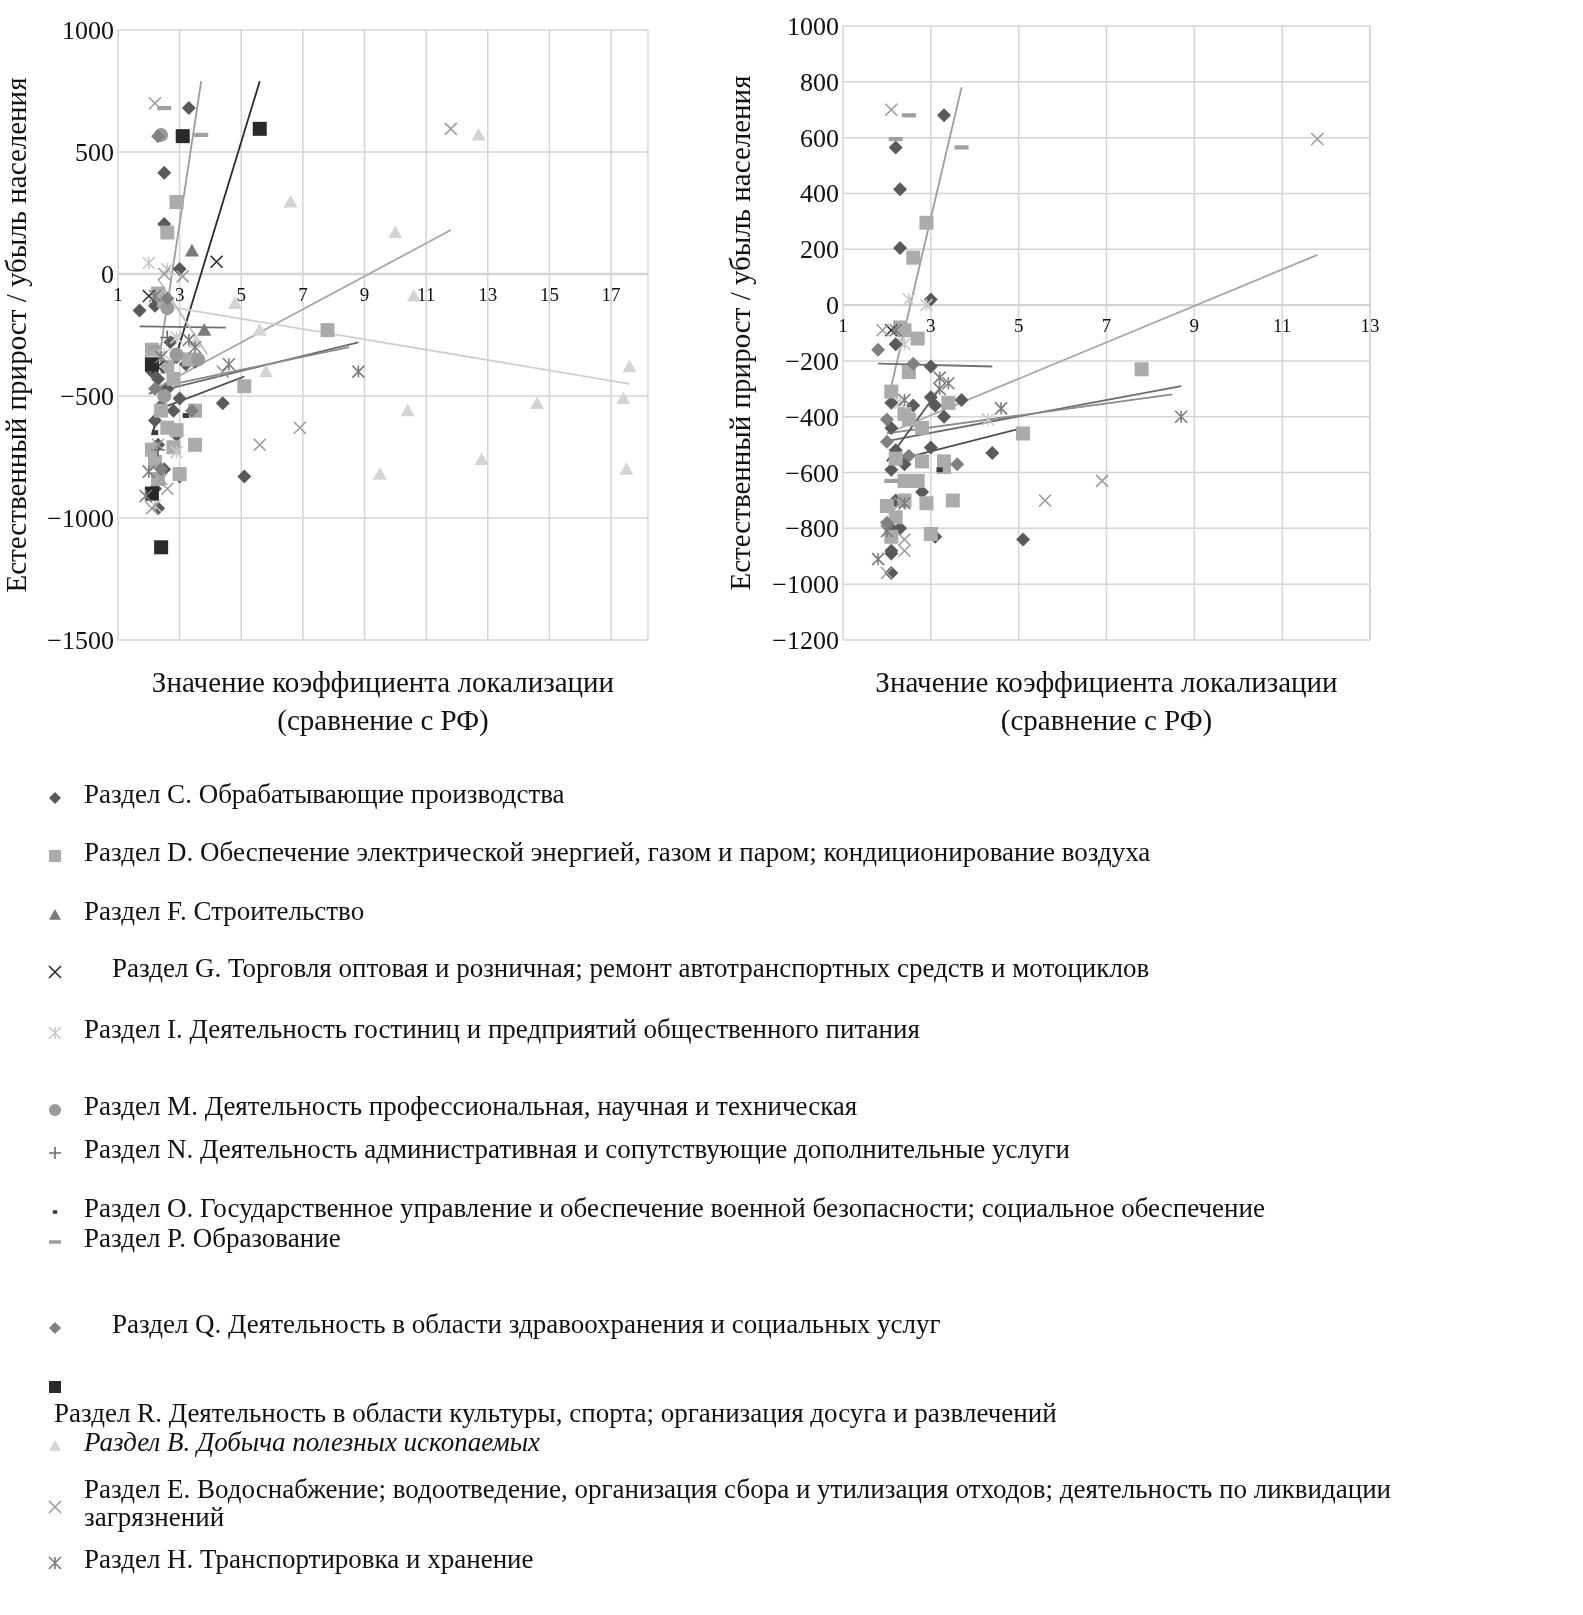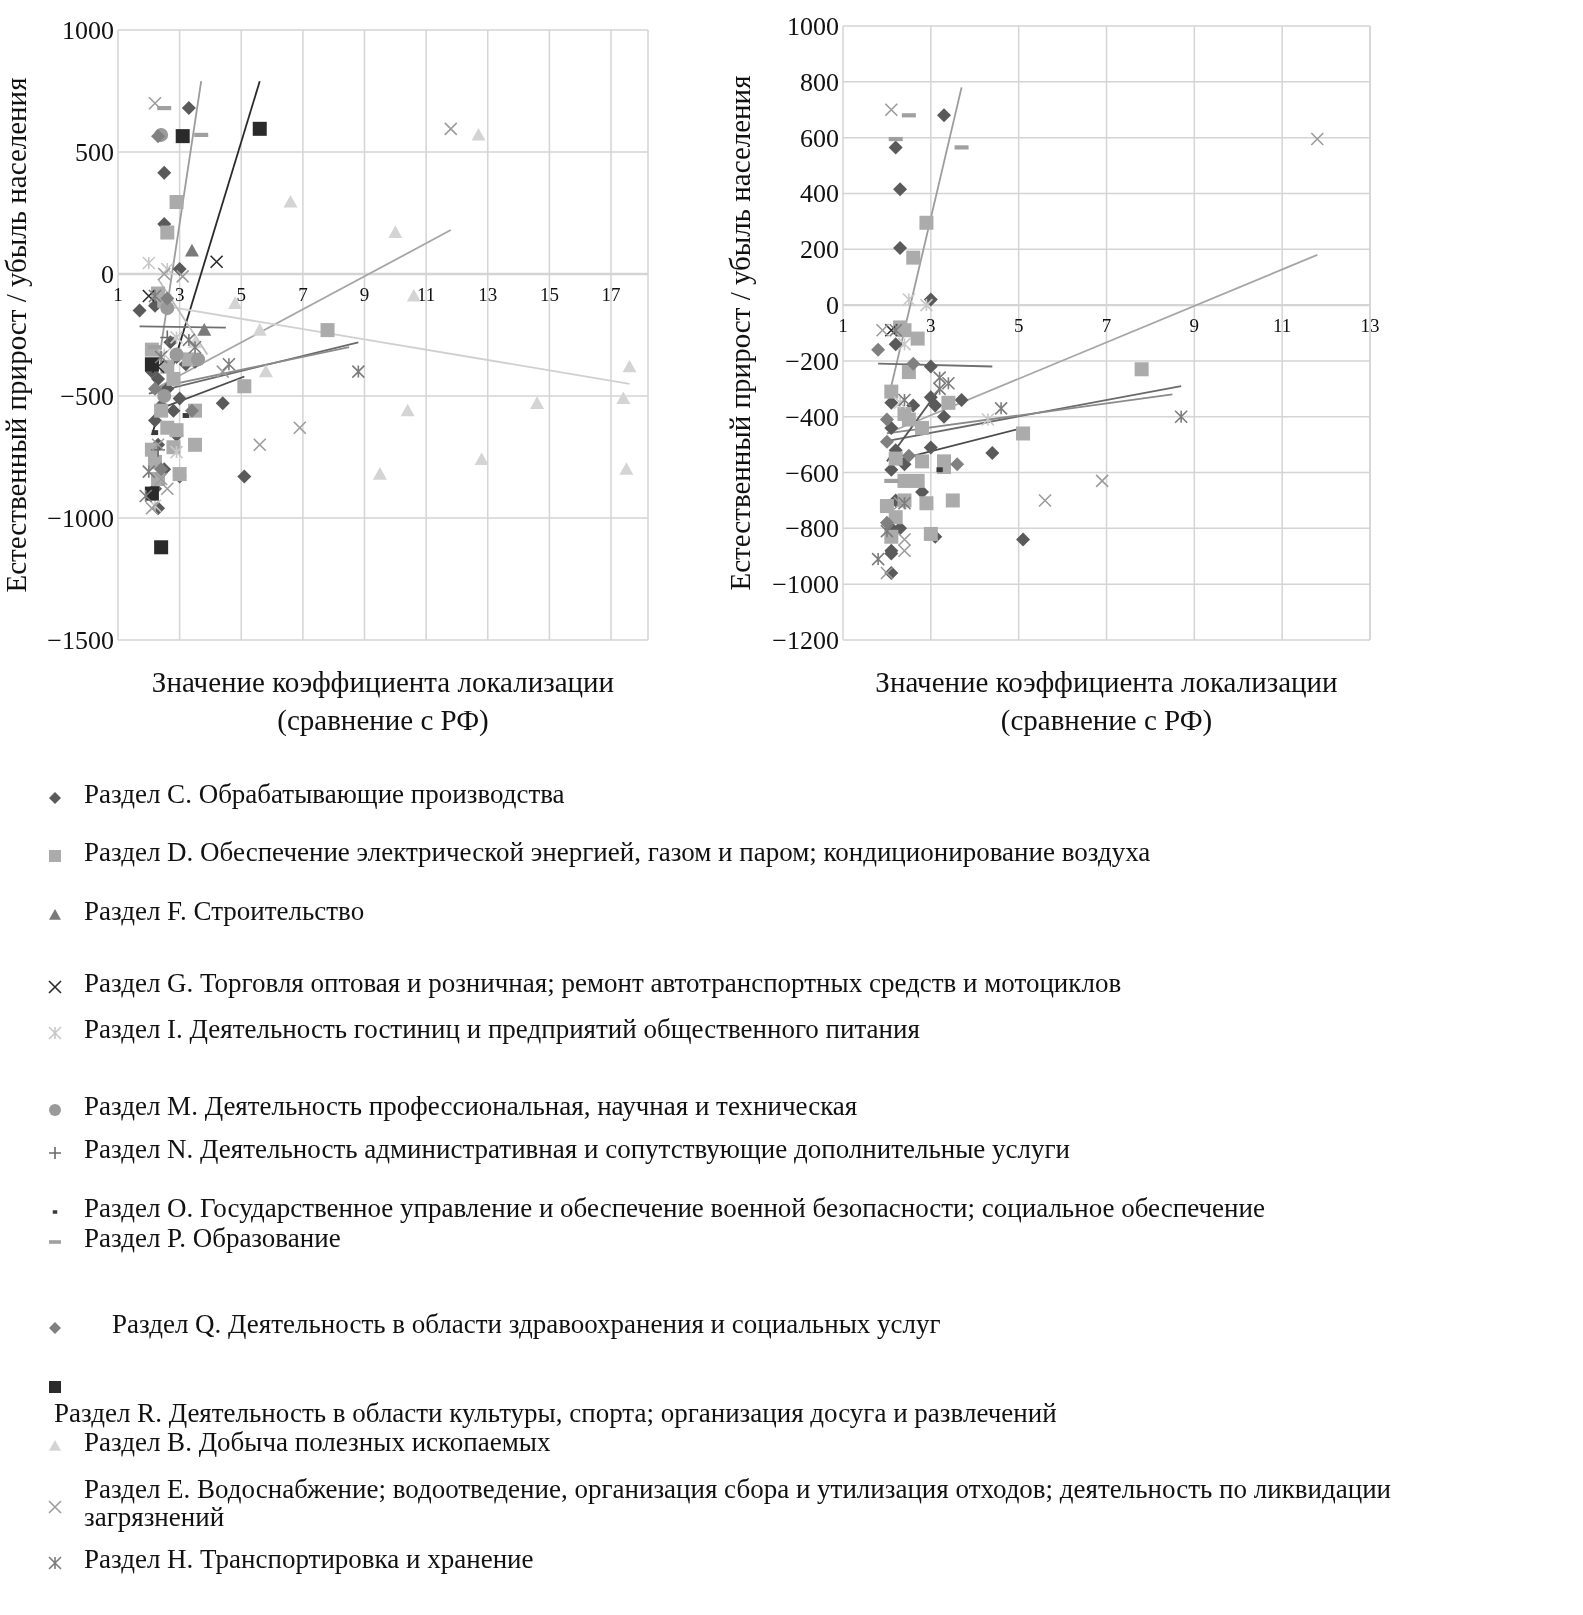"Раздел G. Торговля оптовая и" div.legend-item { gap: none -> 28px; top: 189px -> 174px }
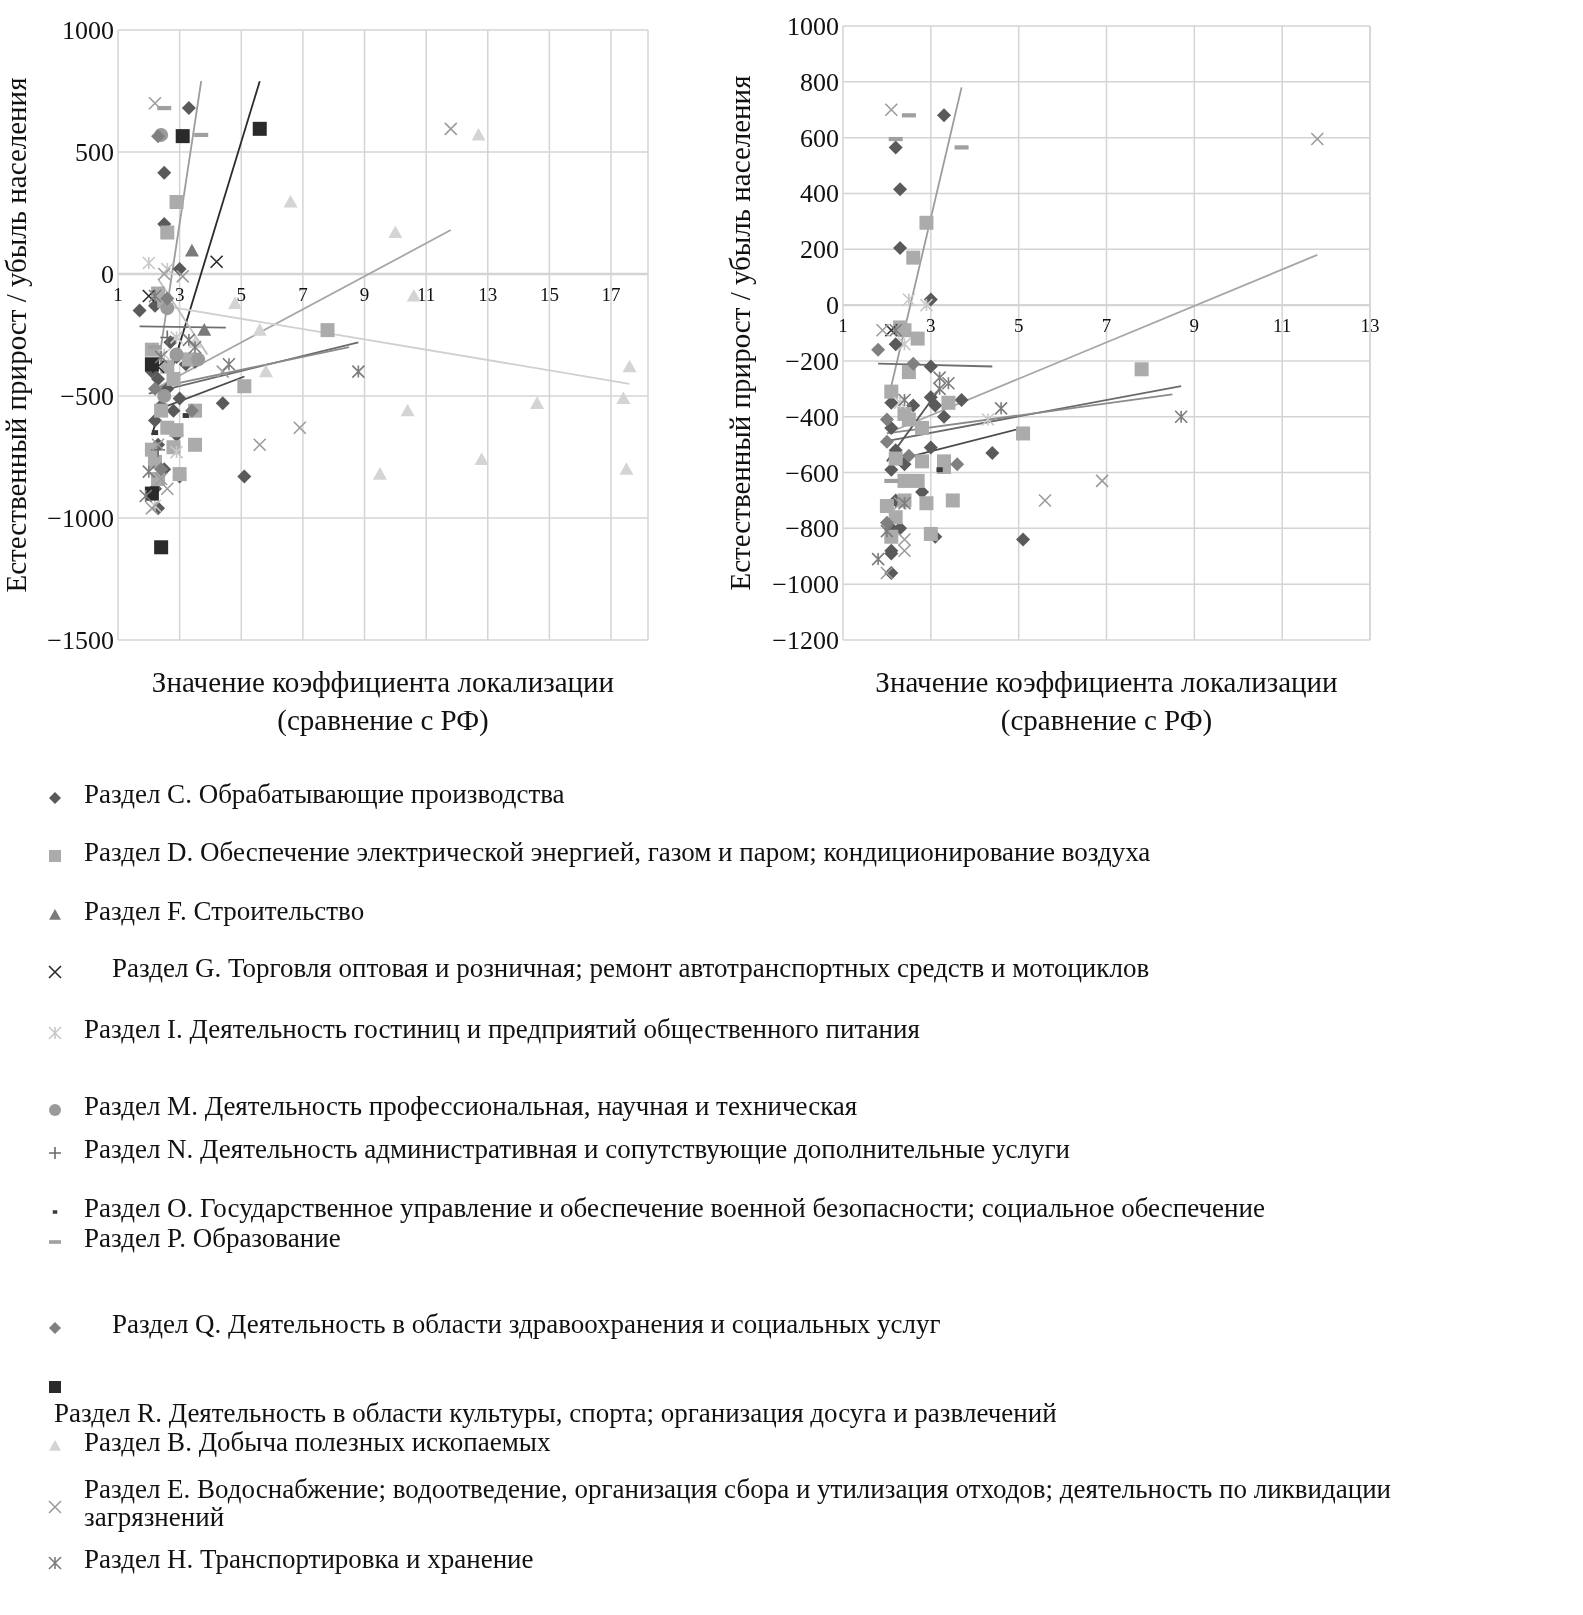"Раздел B. Добыча полезных ископаемых" div.legend-item { font-style: none -> italic }
